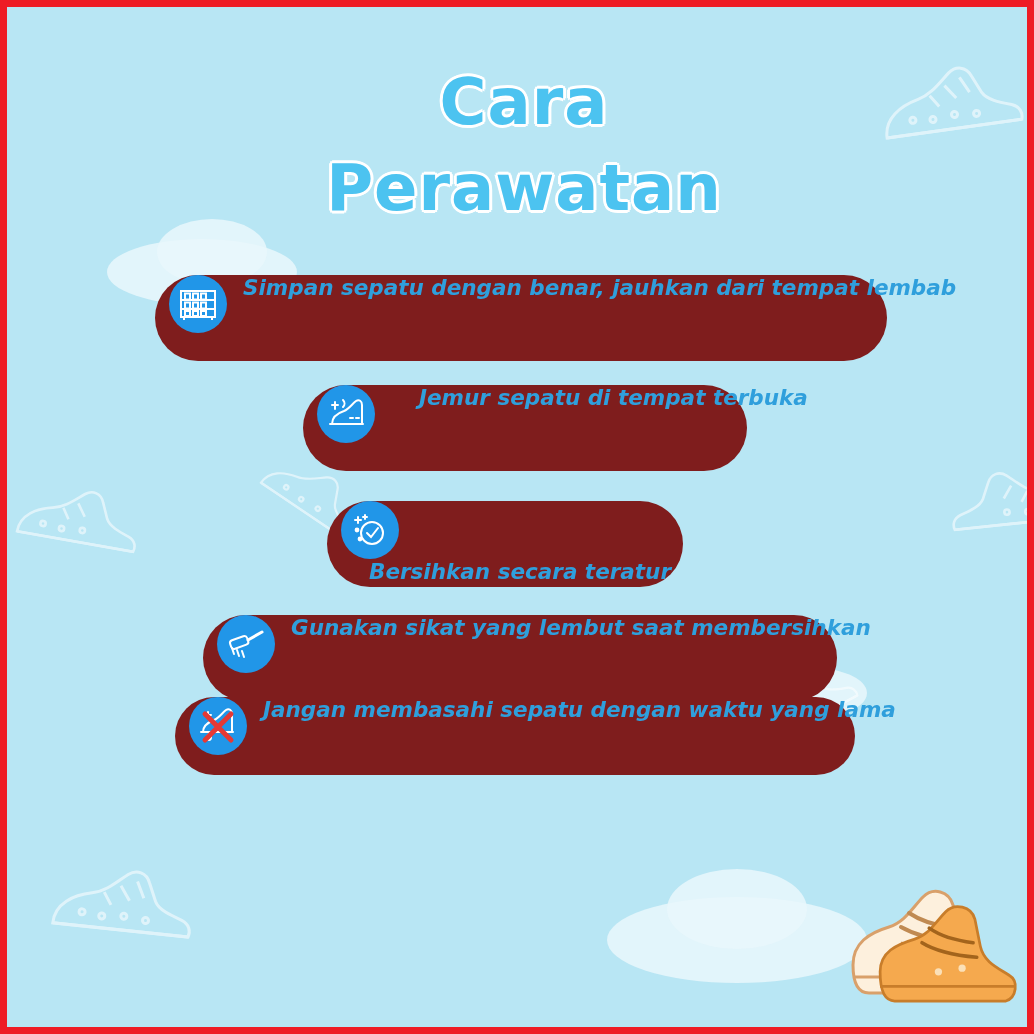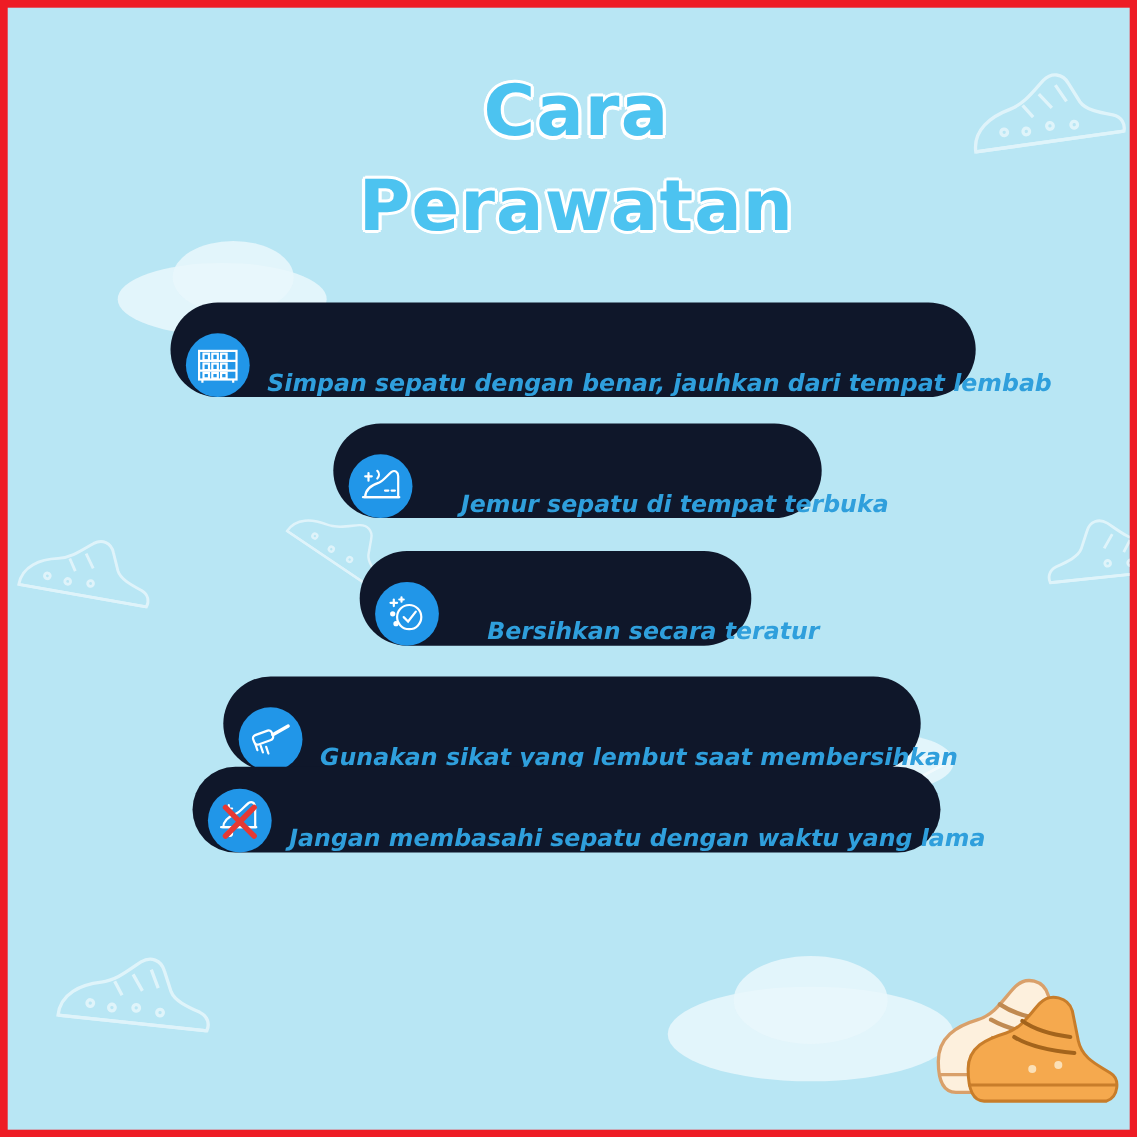"Simpan sepatu dengan benar, jauhkan" .tip { align-items: flex-end -> flex-start; background: #0f172a -> #7f1d1d }
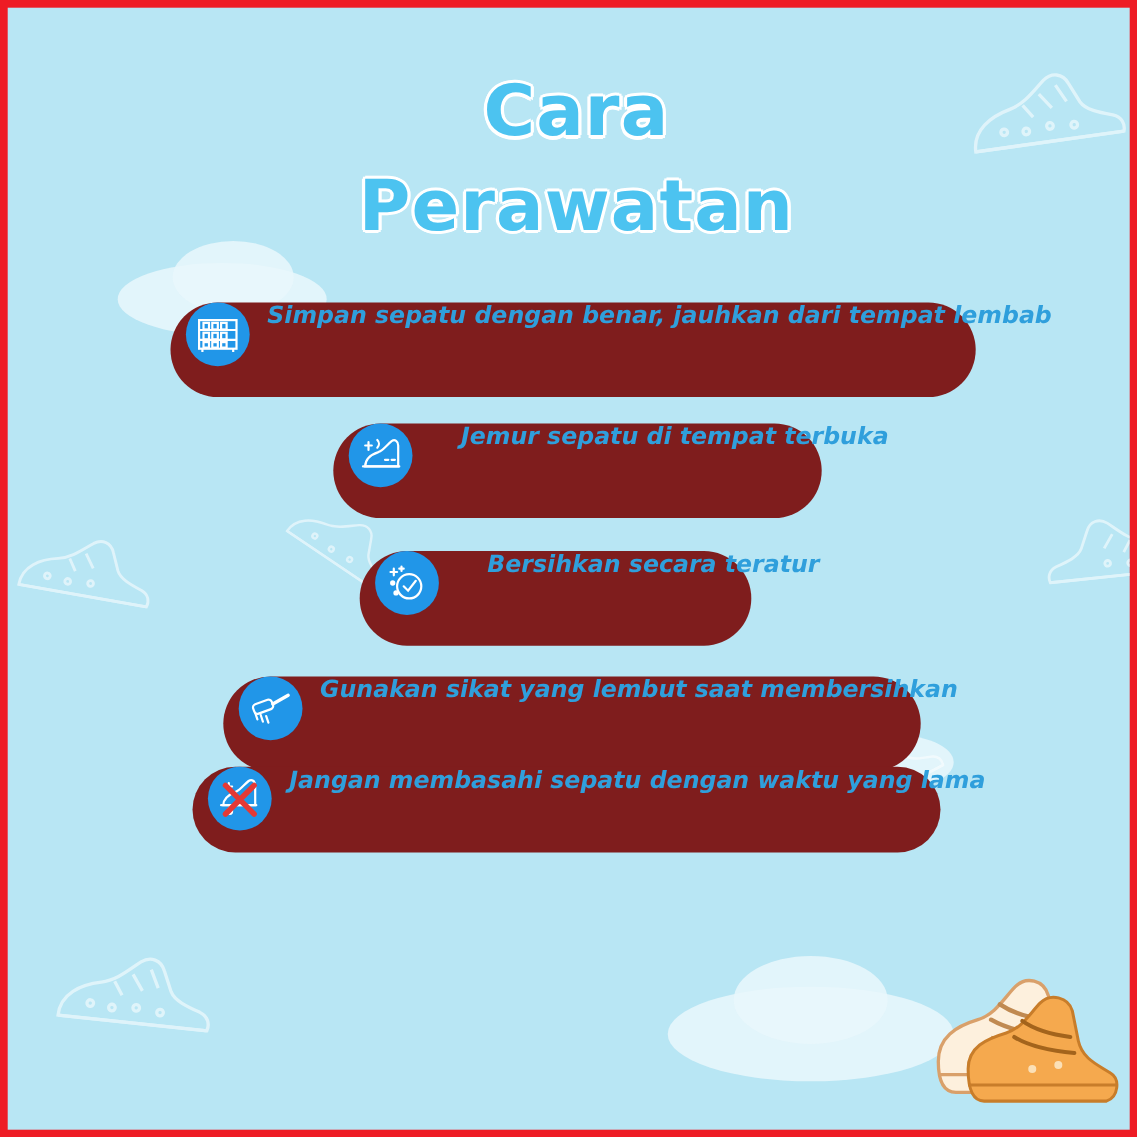"Bersihkan secara teratur" #tip-2 { flex-direction: none -> column }
